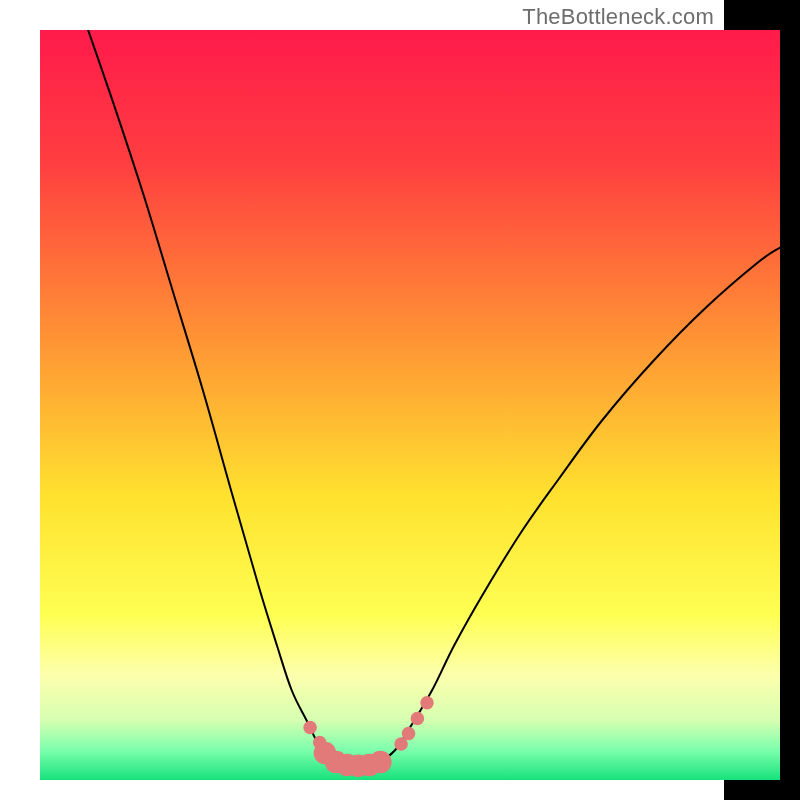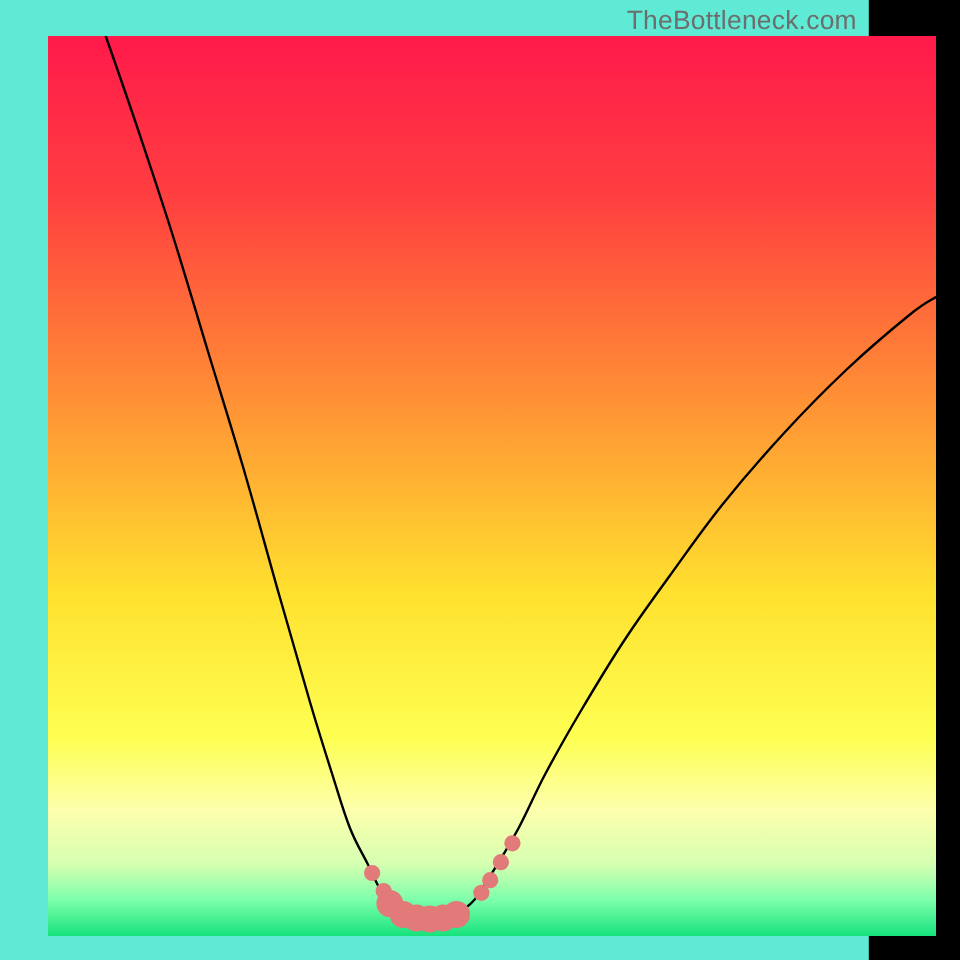"TheBottleneck.com" .frame { background: #5eead4 -> #ffffff }
